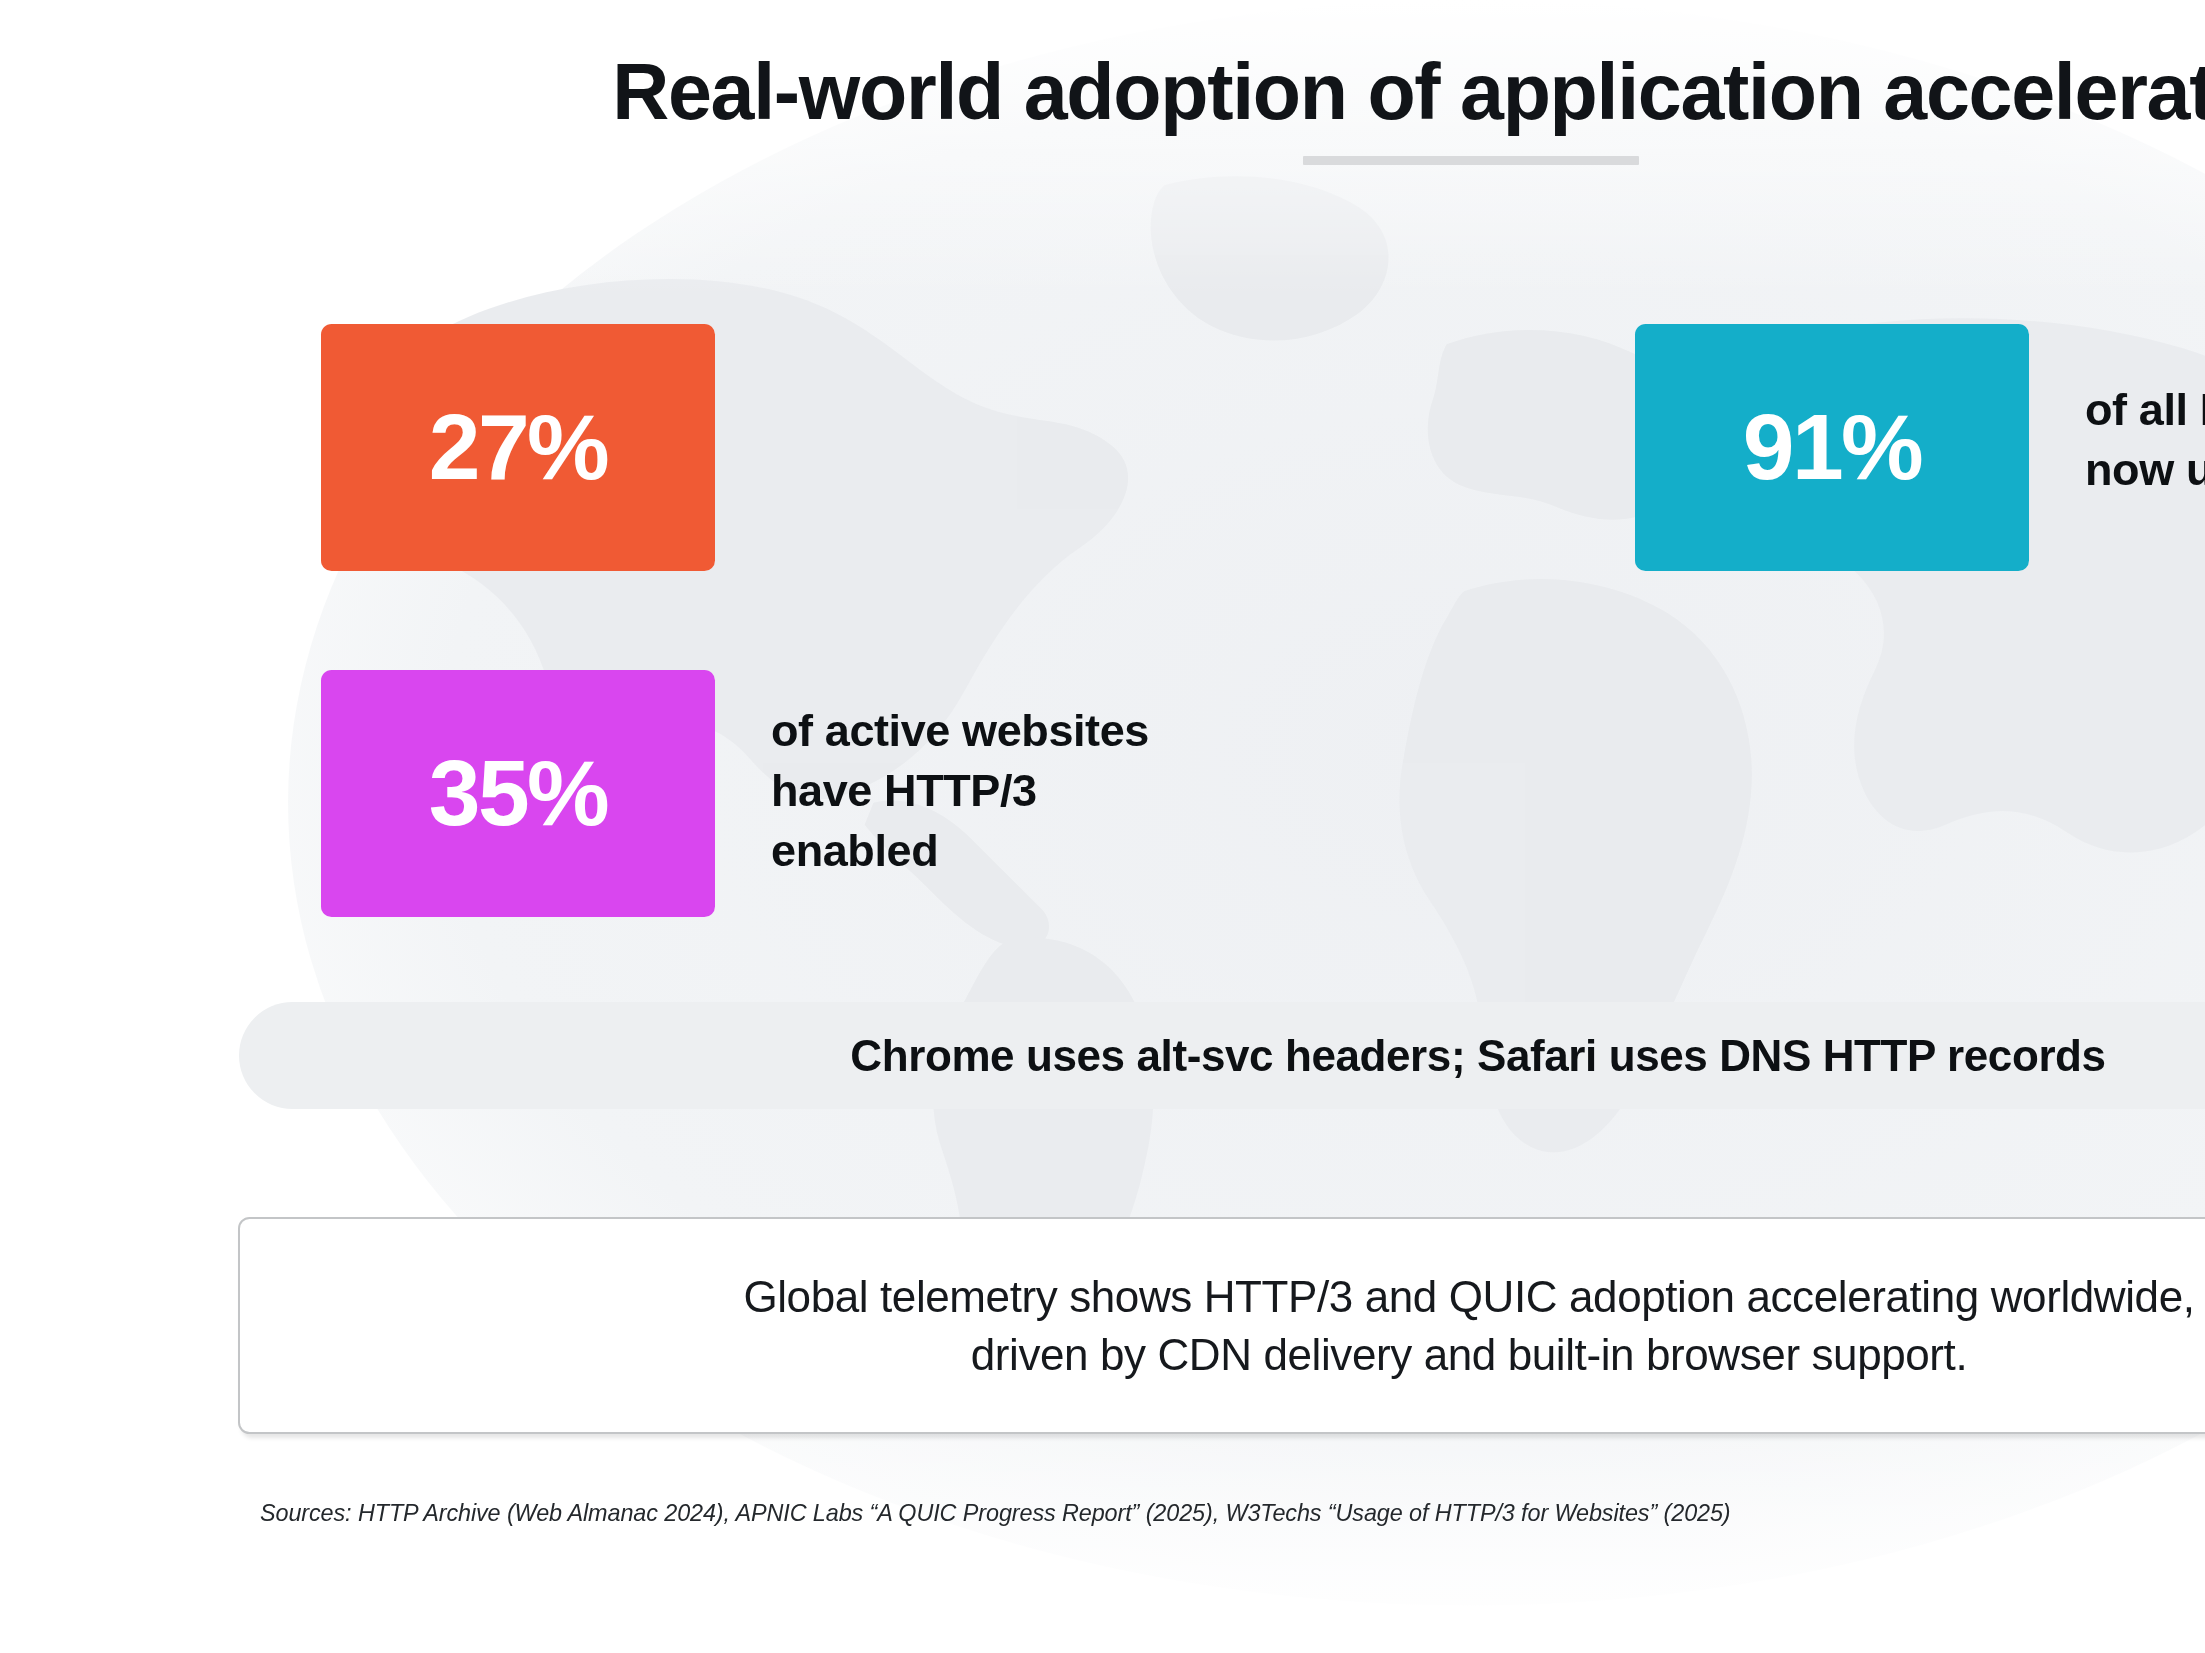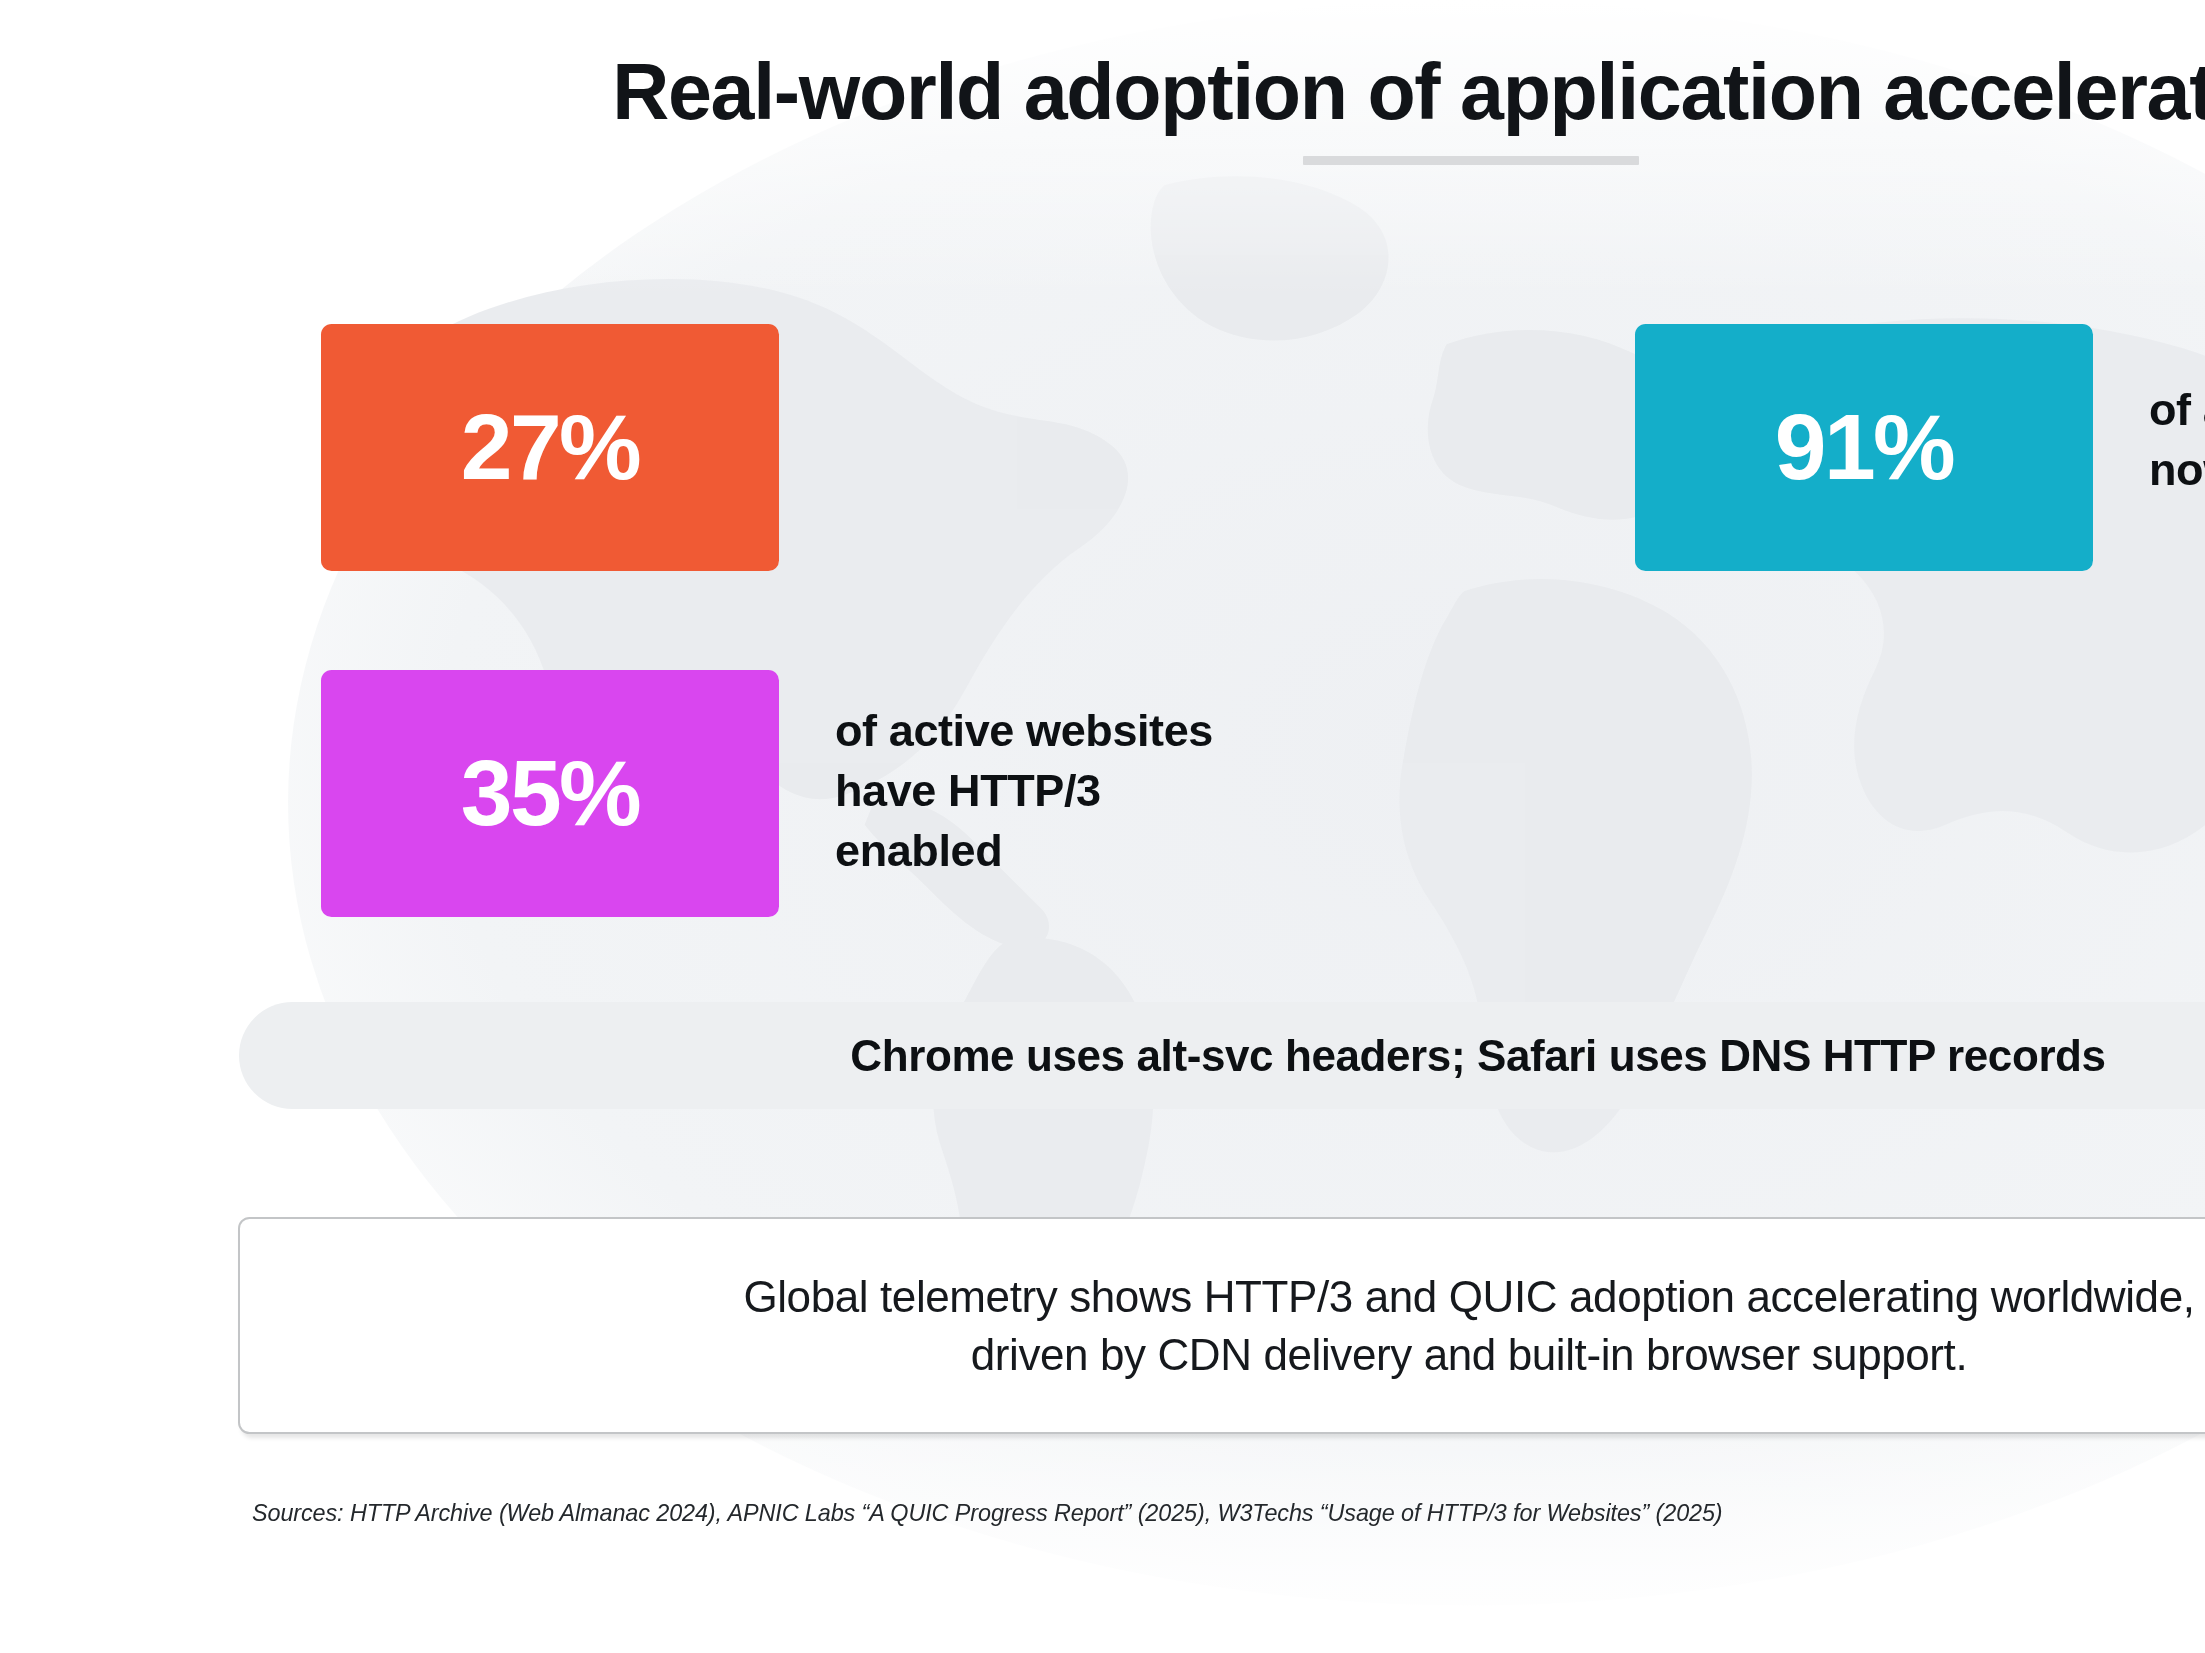"27%" .stat-badge { width: 458px -> 394px }
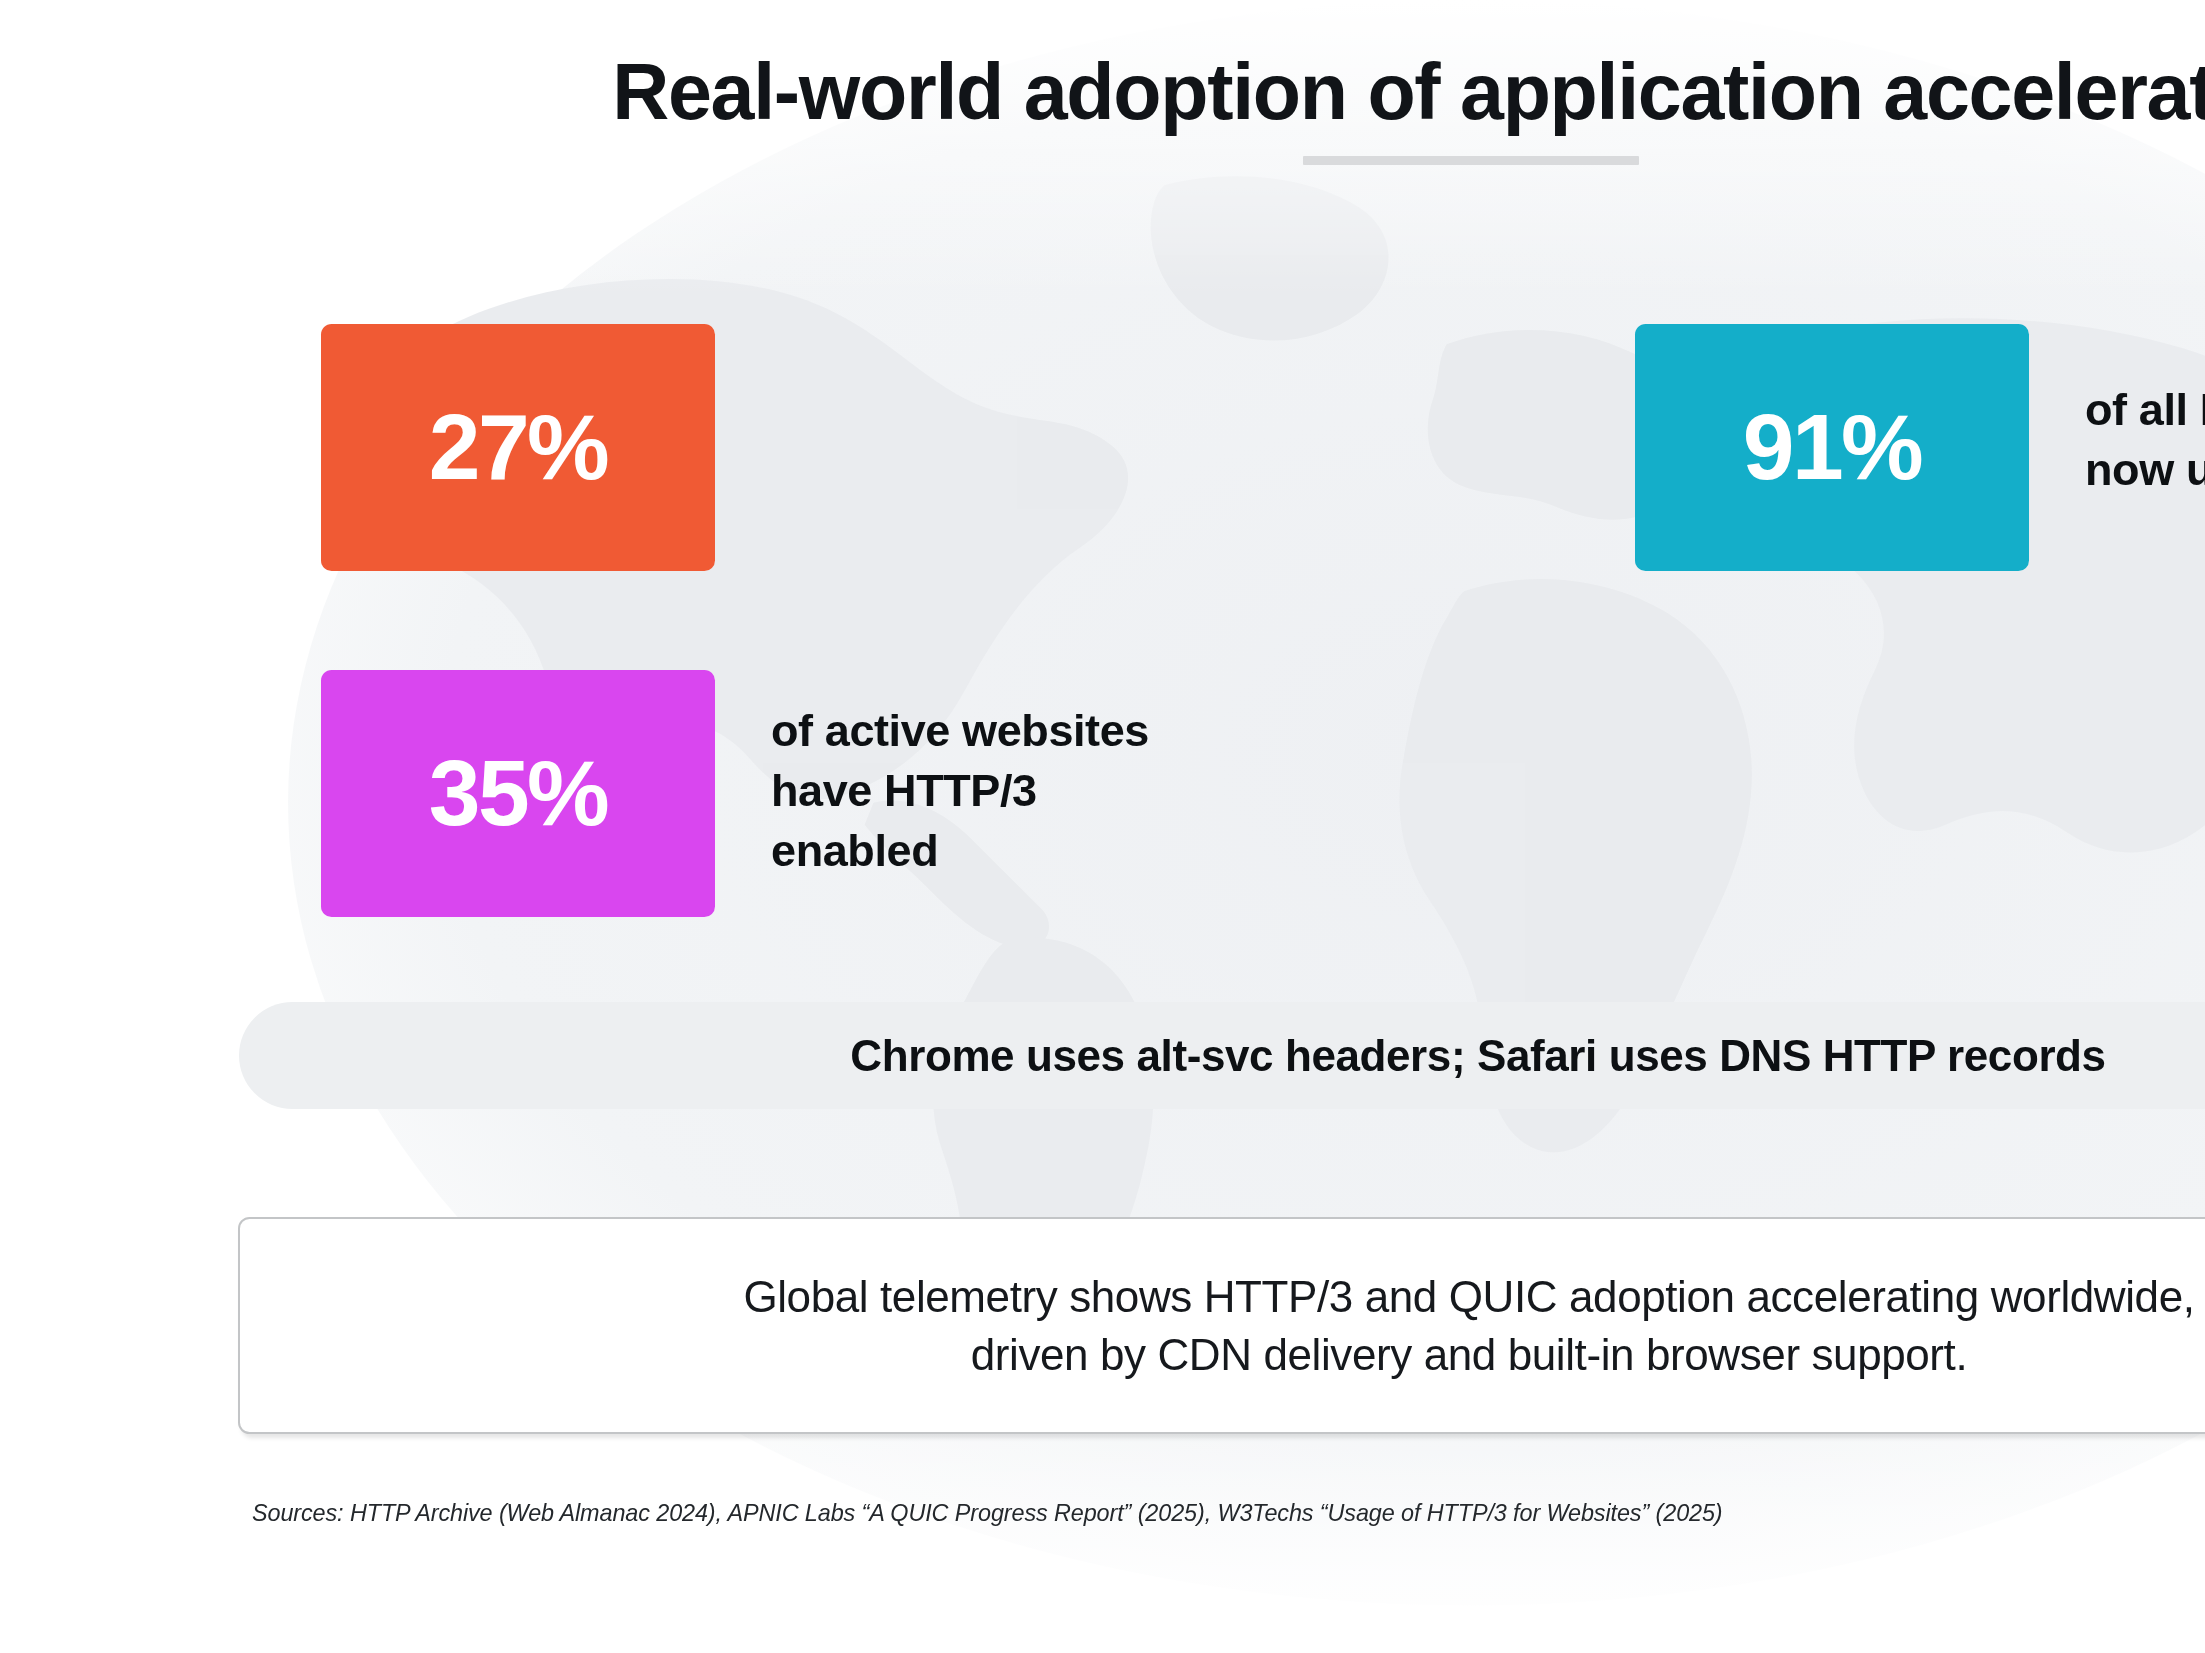"Sources: HTTP Archive (Web Almanac" #sources-line { left: 252px -> 260px }
